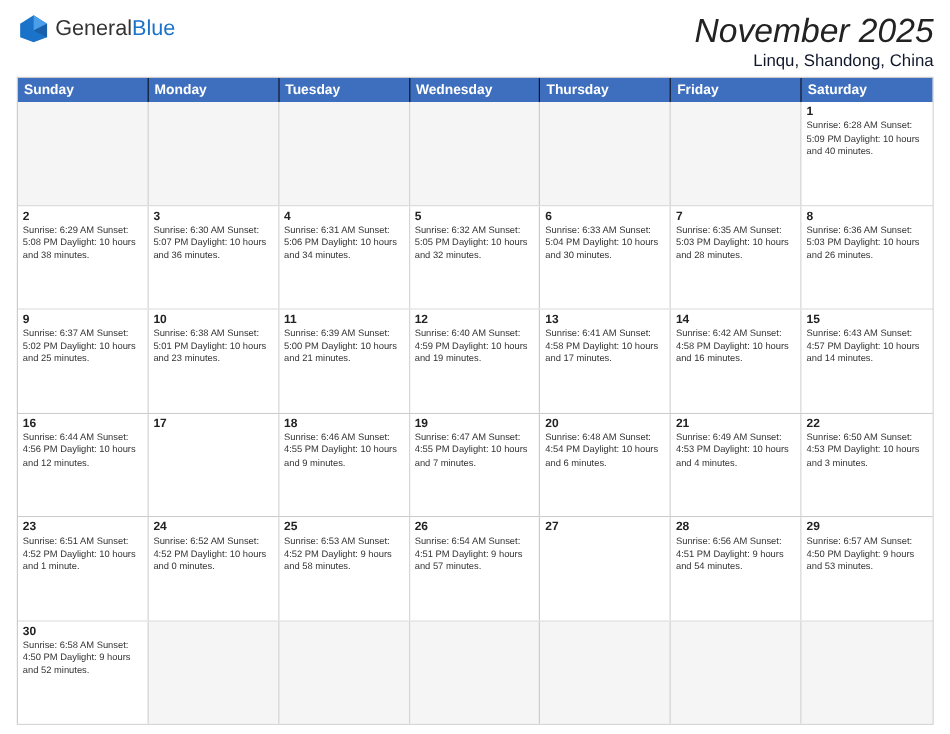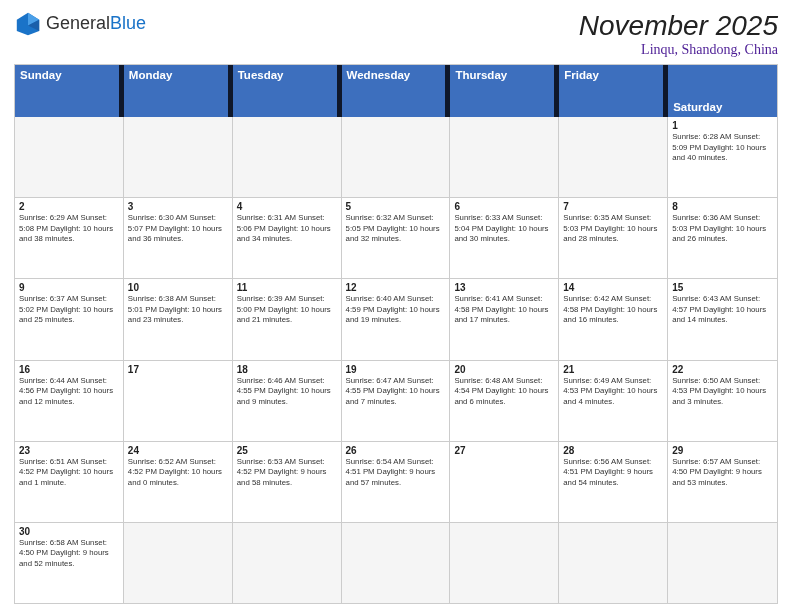"Linqu, Shandong, China" .title-block .location { color: #4c1d95 -> #0f172a; font-family: Liberation Serif, serif -> none }
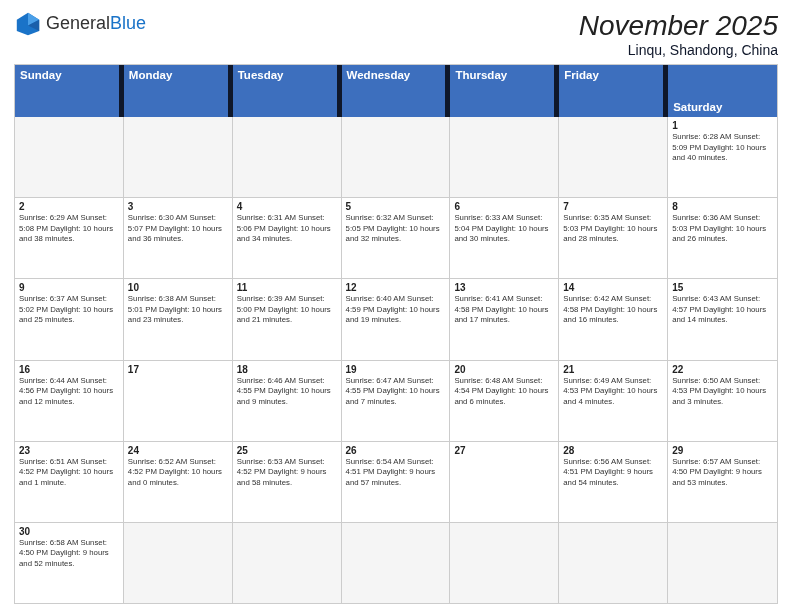"Sunday" .cal-header-cell { border-right: 5px solid #0f172a -> 1px solid #0f172a }
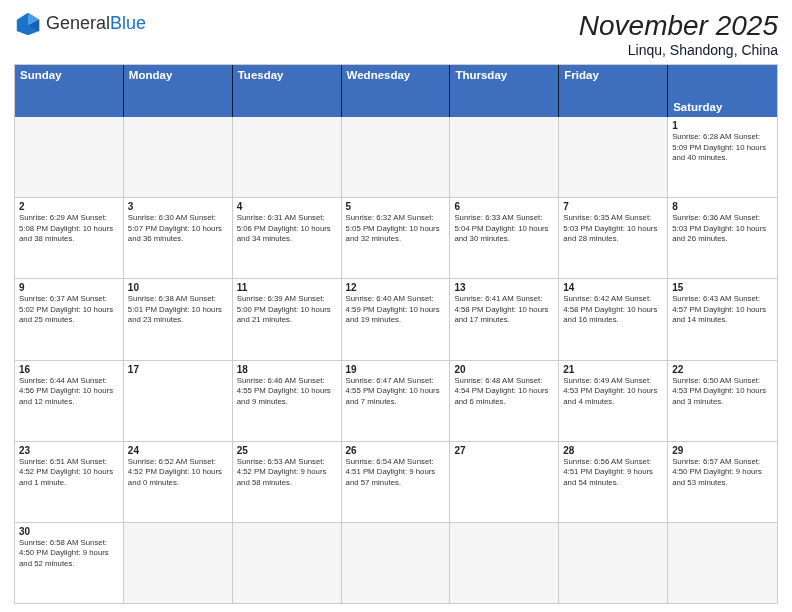"Saturday" .cal-header-cell:last-child { margin-top: 32px -> none }
